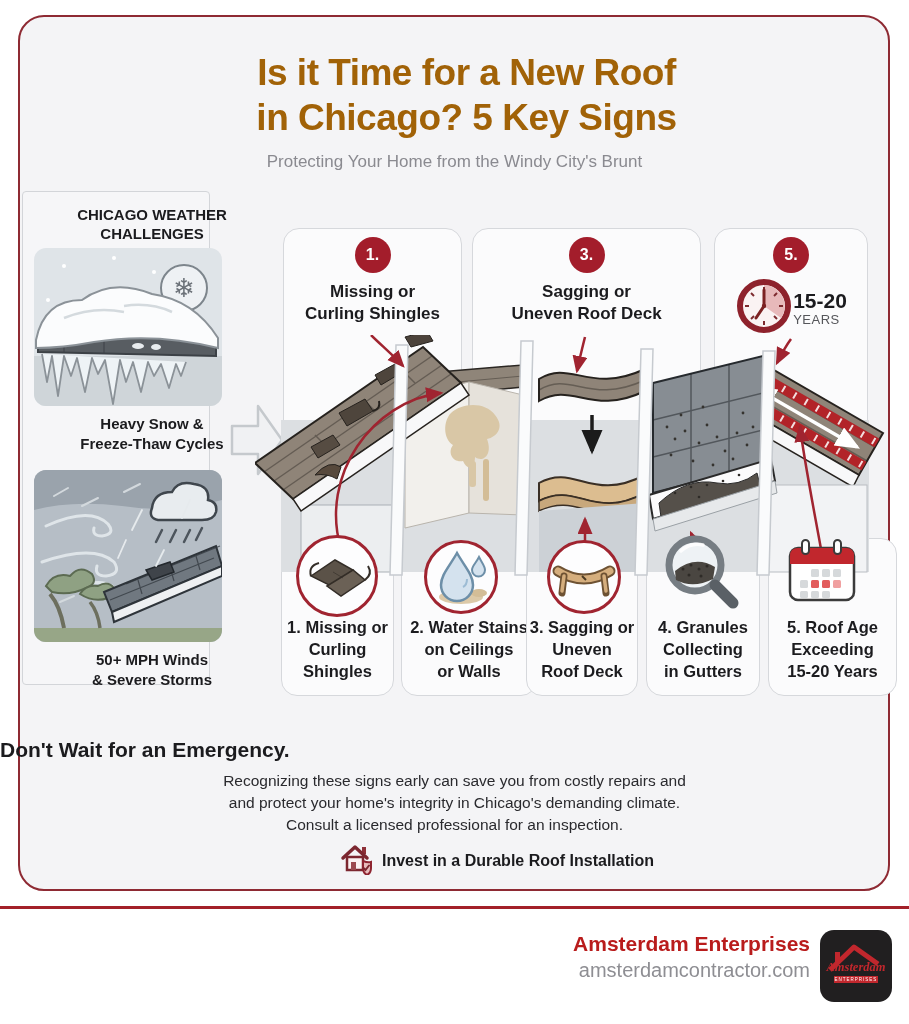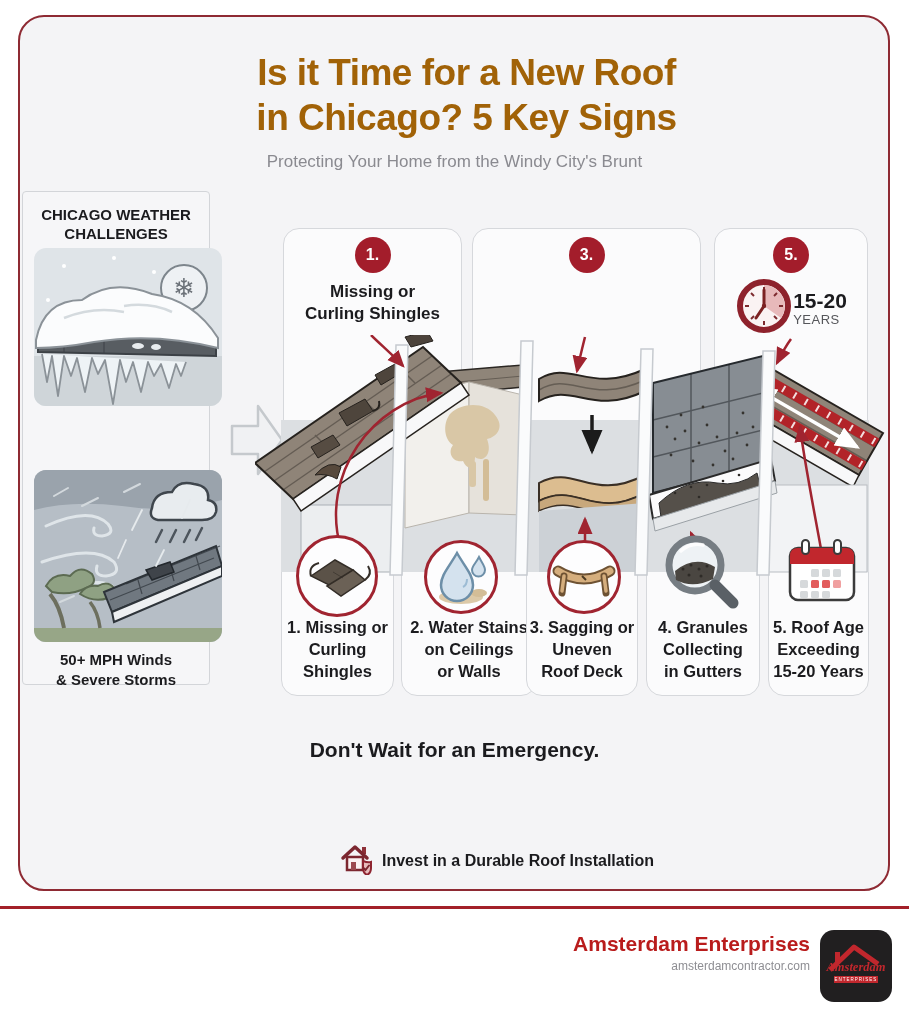"CHICAGO WEATHER" .sidebar { padding-left: none -> 36px }
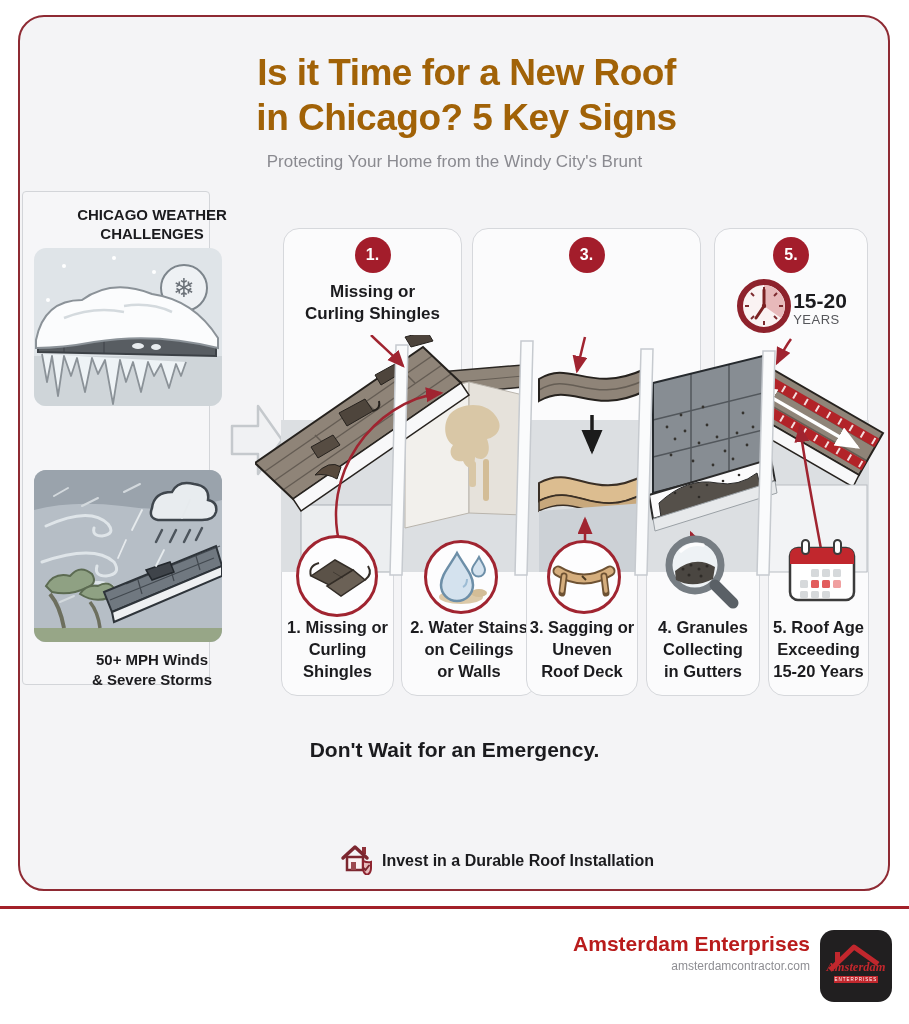"Sagging or" div.panel-label { html: none -> <div>Sagging or Uneven Roof Deck</div> }
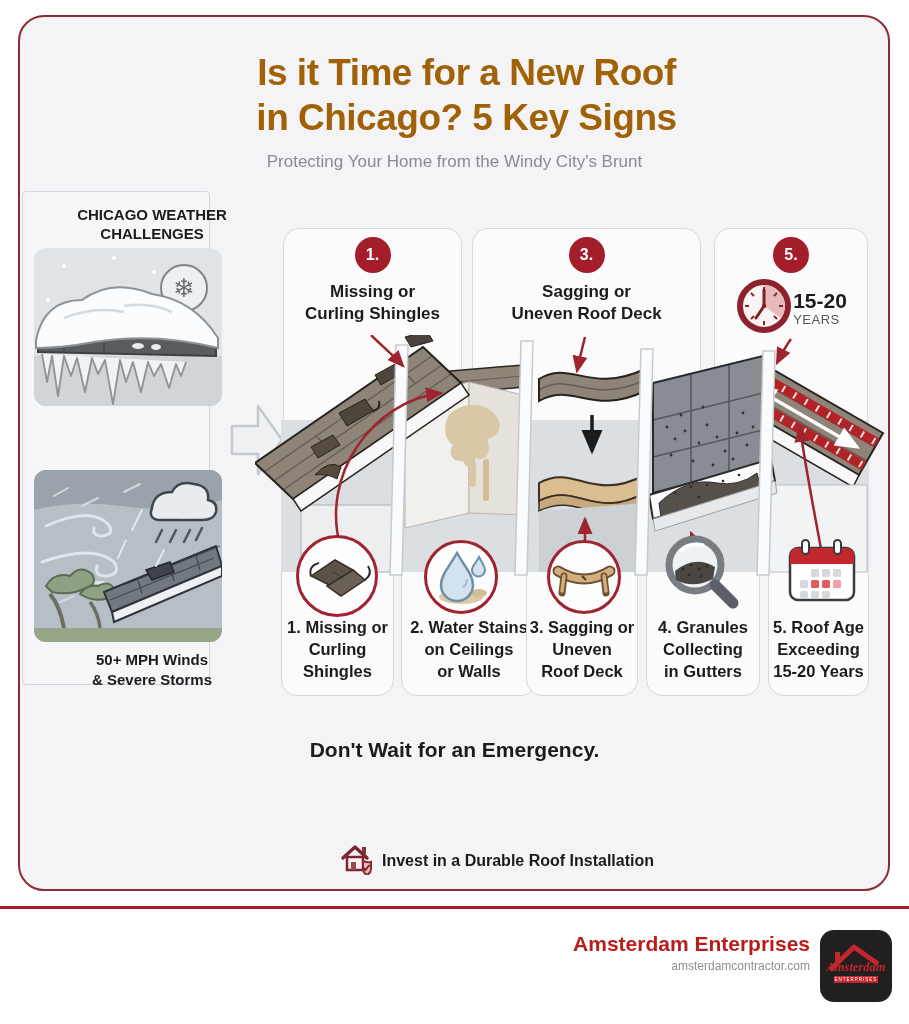"Heavy Snow &" div.weather-cap { html: none -> <div>Heavy Snow &amp; Freeze-Thaw Cycles</div> }
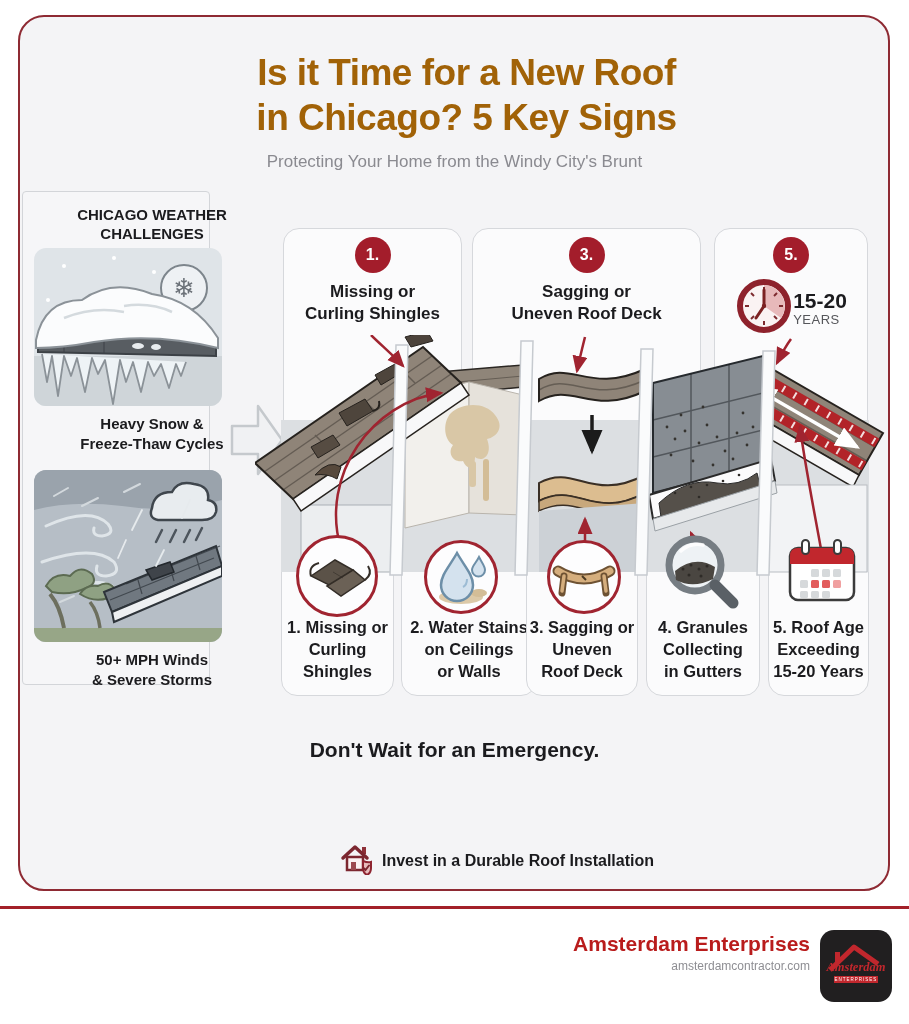"5. Roof Age" .sc5 { width: 101px -> 129px }
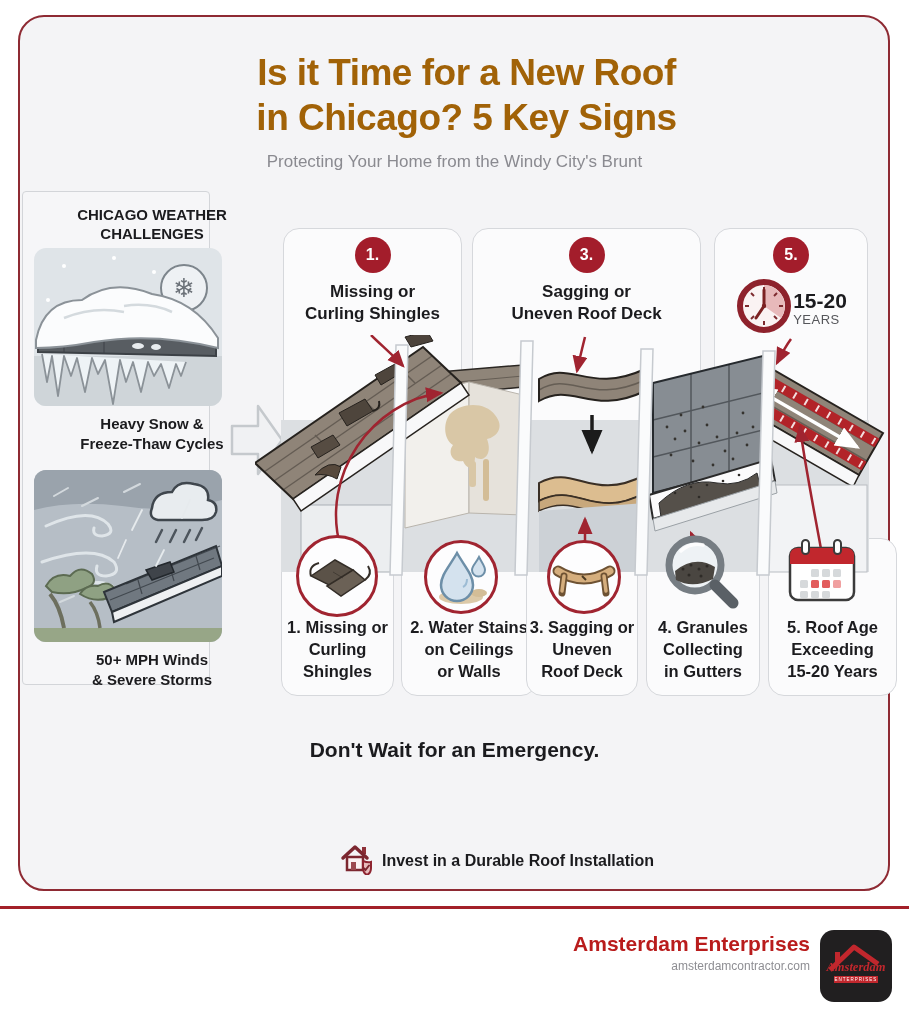"Don't Wait for an Emergency." .f-heading { text-align: center -> none }
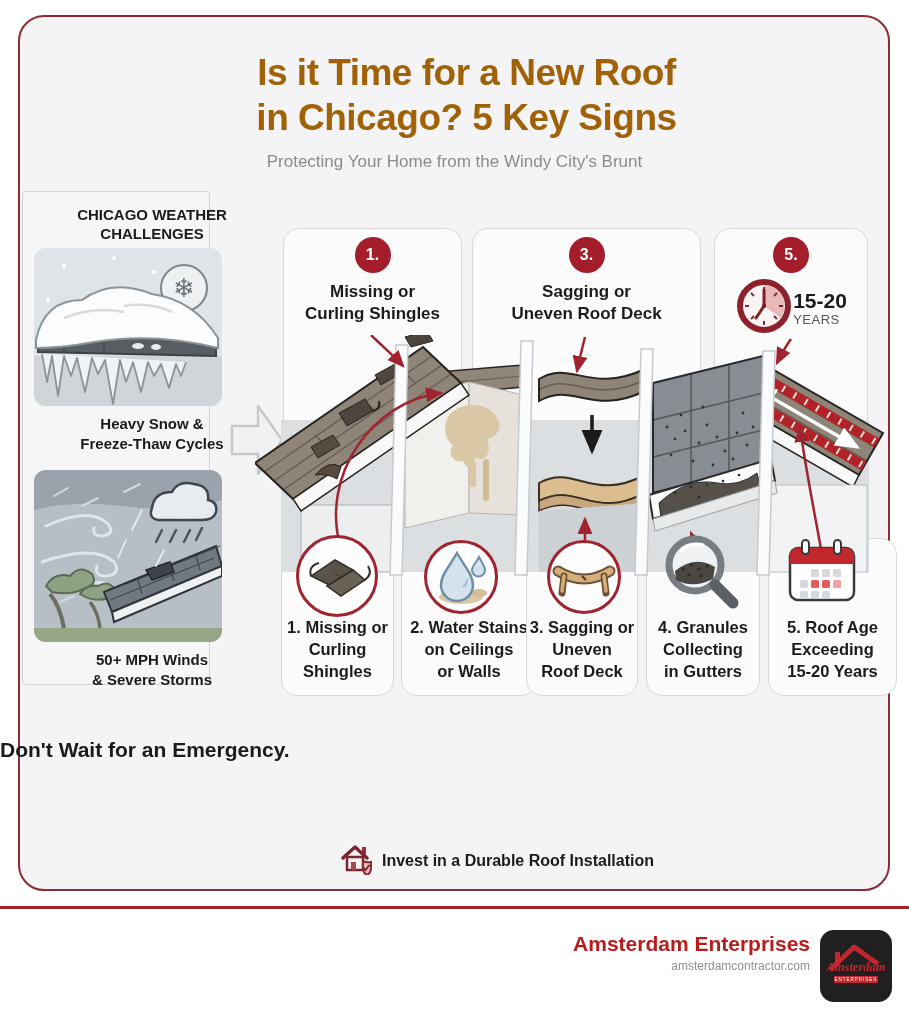"Recognizing these signs early can" div.f-body { html: none -> <div>Recognizing these signs early can save you from costly repairs and and protect your home's integrity in Chicago's demanding climate. Consult a licensed professional for an inspection.</div> }
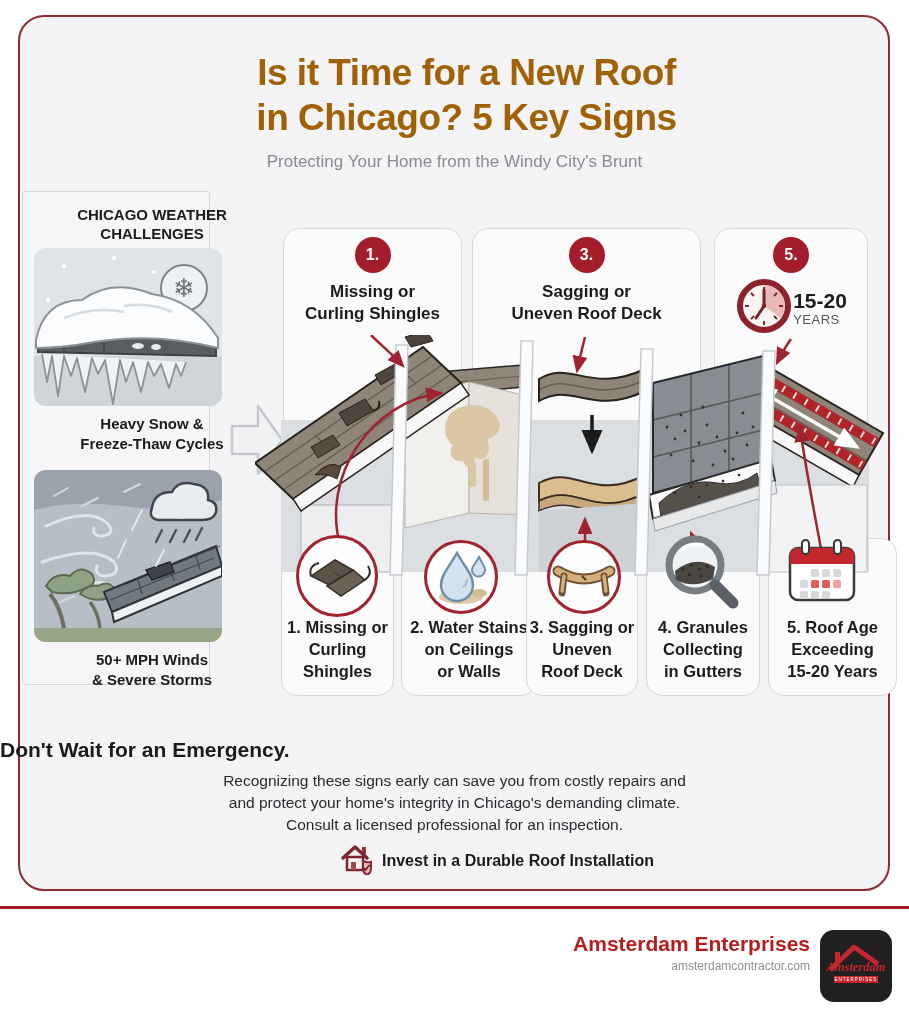"amsterdamcontractor.com" .brand-site { font-size: 12px -> 20px }
